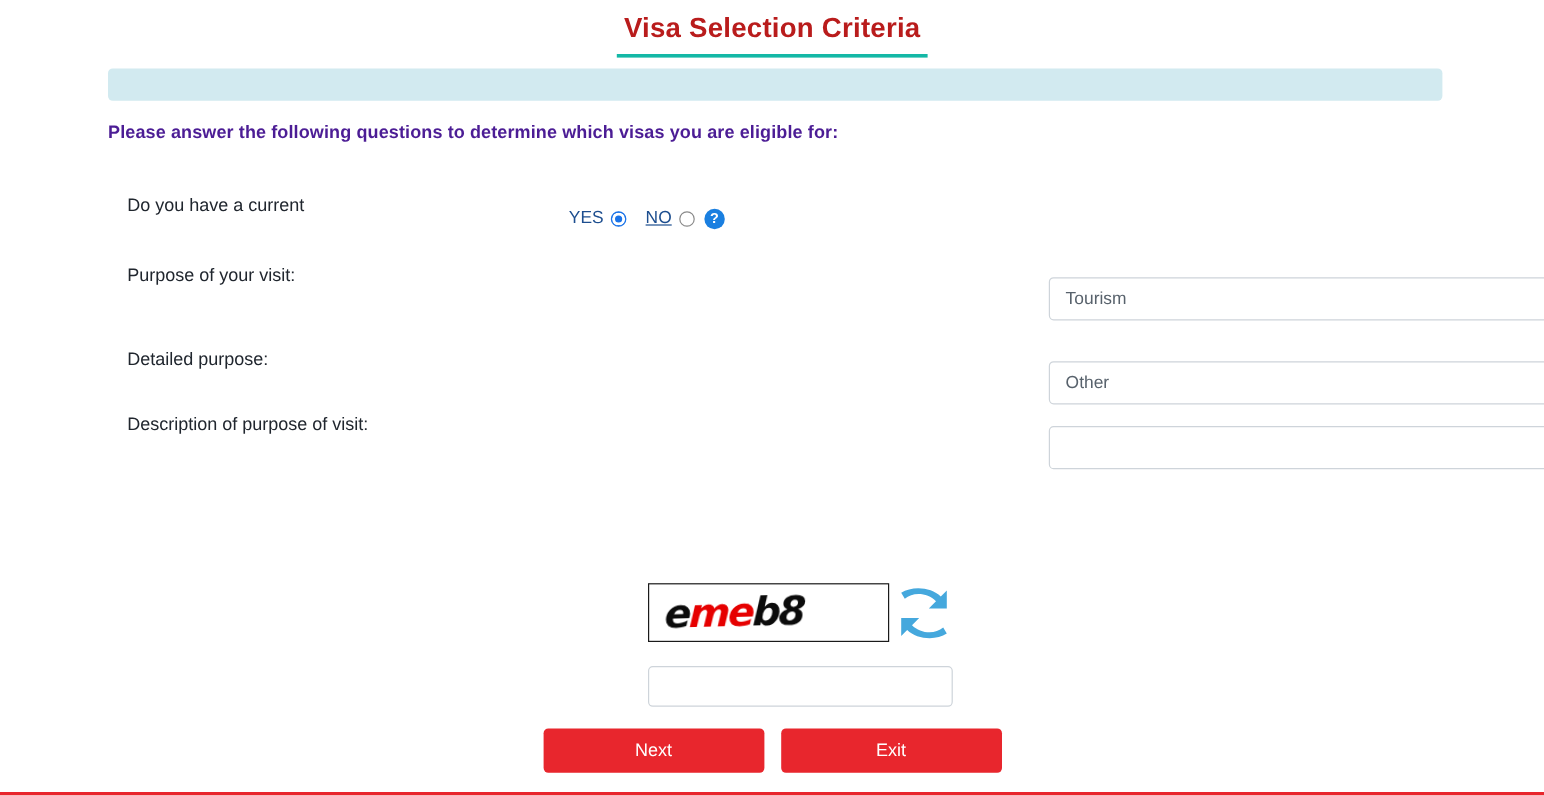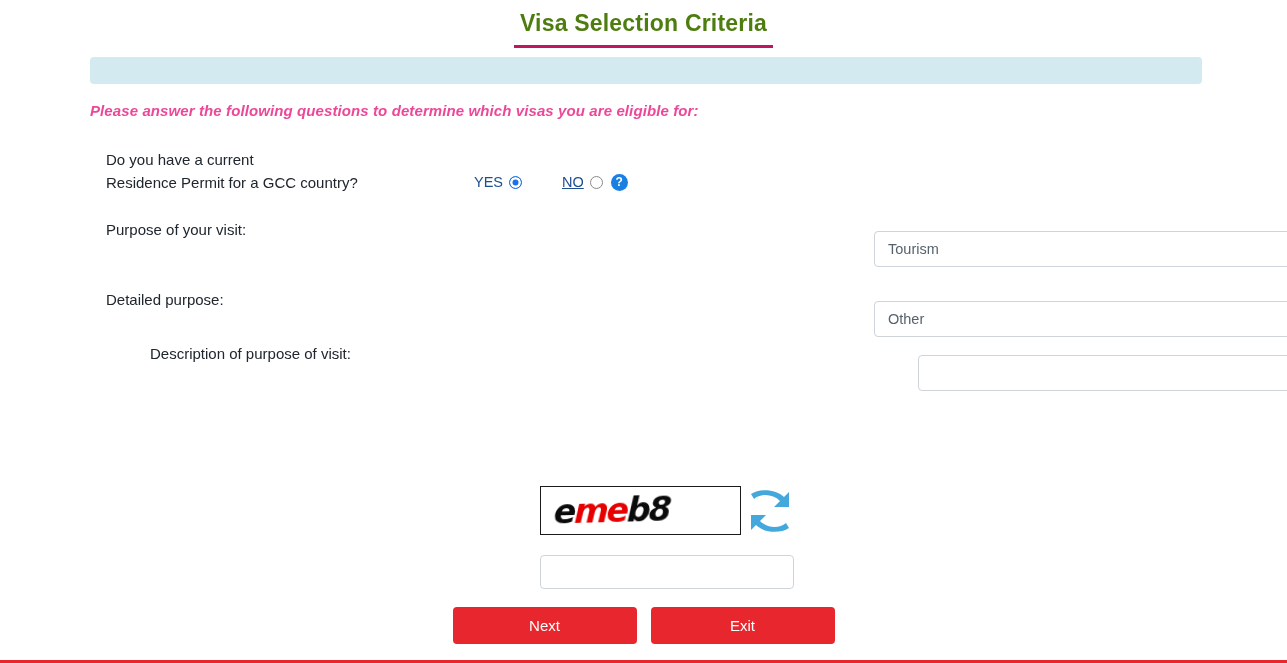"Visa Selection Criteria" .page-title { border-bottom: 3px solid #be185d -> 3px solid #14b8a6; color: #4d7c0f -> #b91c1c }
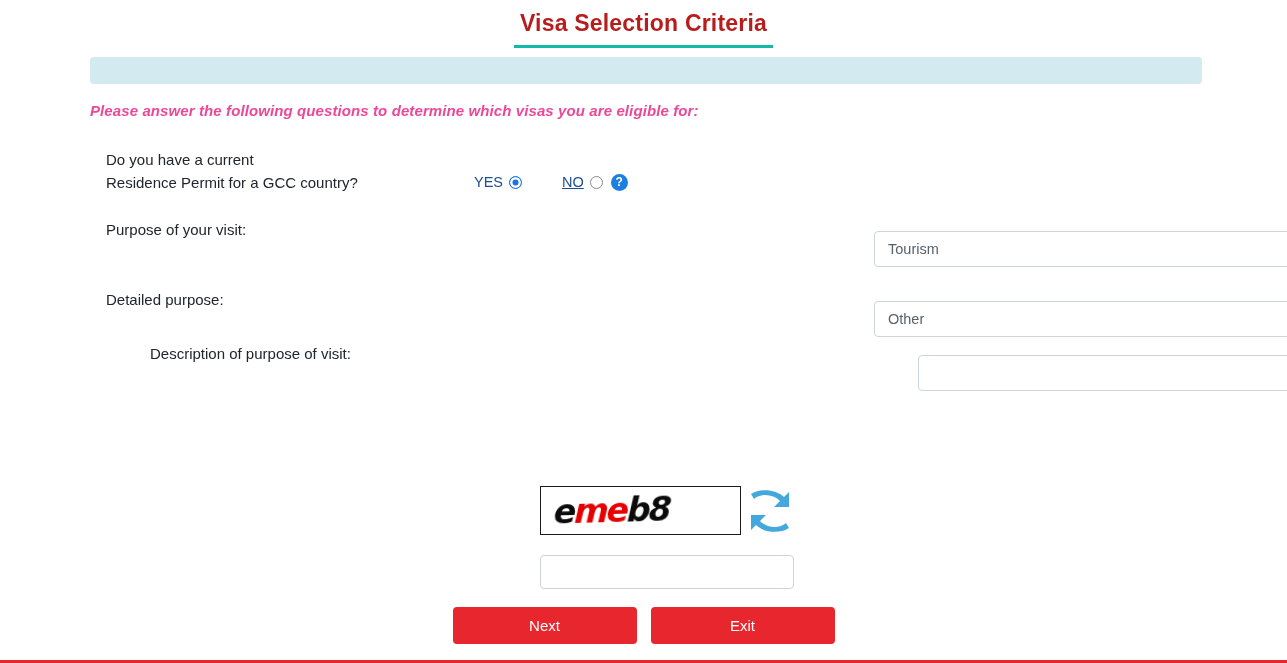"Please answer the following questions" .intro { color: #ec4899 -> #4c1d95; font-style: italic -> none }
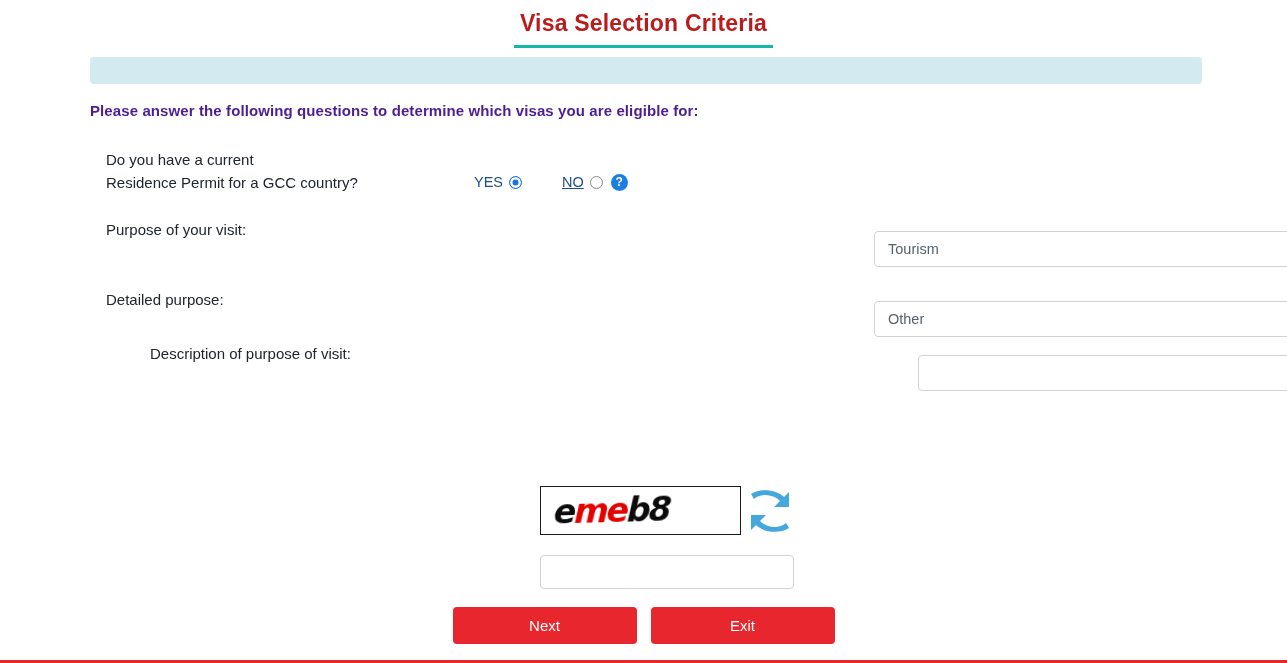"Residence Permit for a GCC" div { html: <div>Residence Permit for a GCC country?</div> -> none }
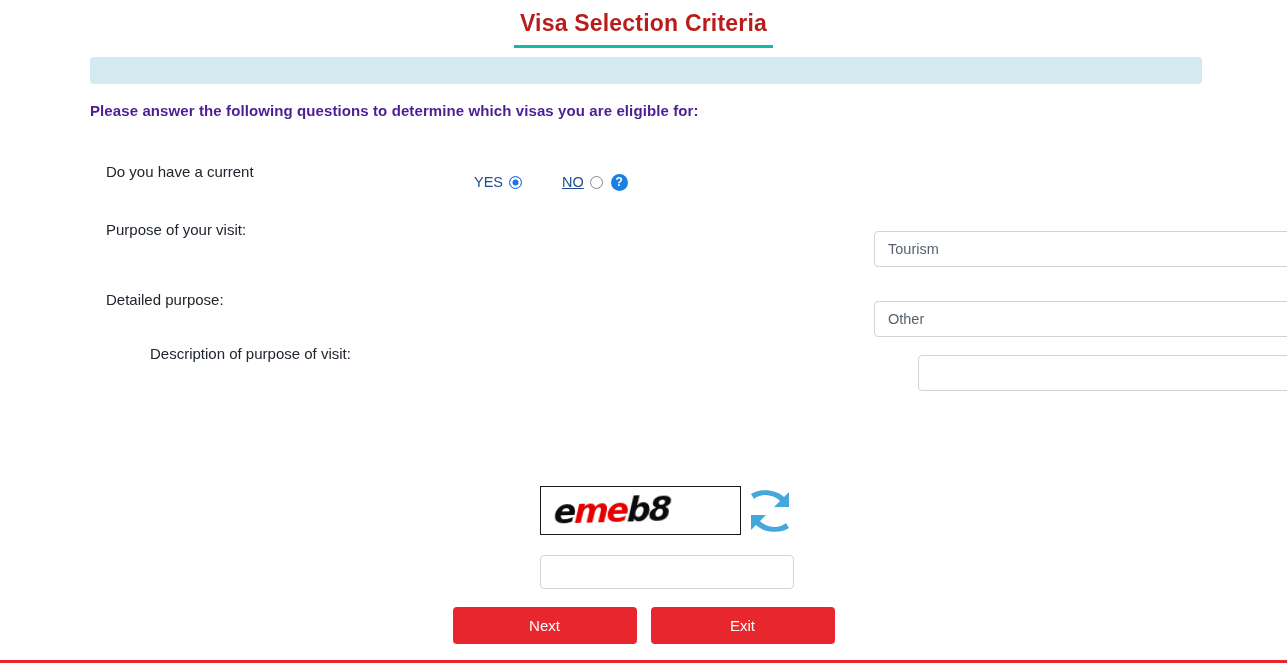"NO" .radio-opt + .radio-opt { margin-left: 40px -> 16px }
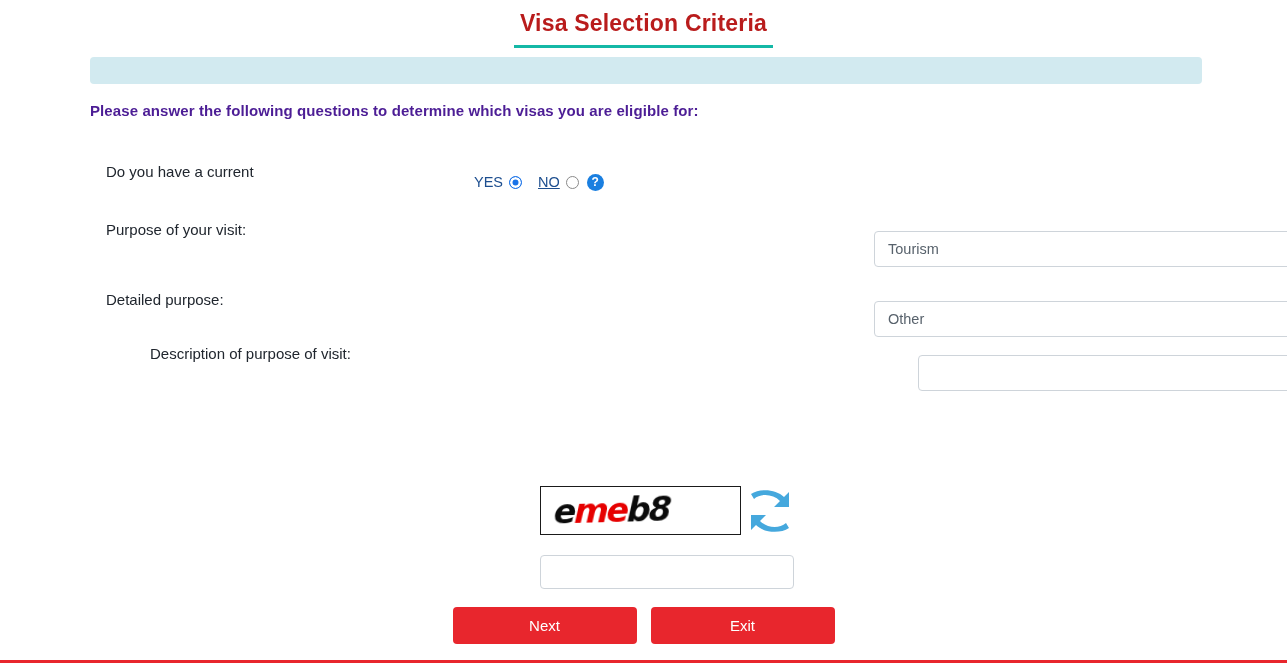"Description of purpose of visit:" .row-desc { padding-left: 44px -> none }
